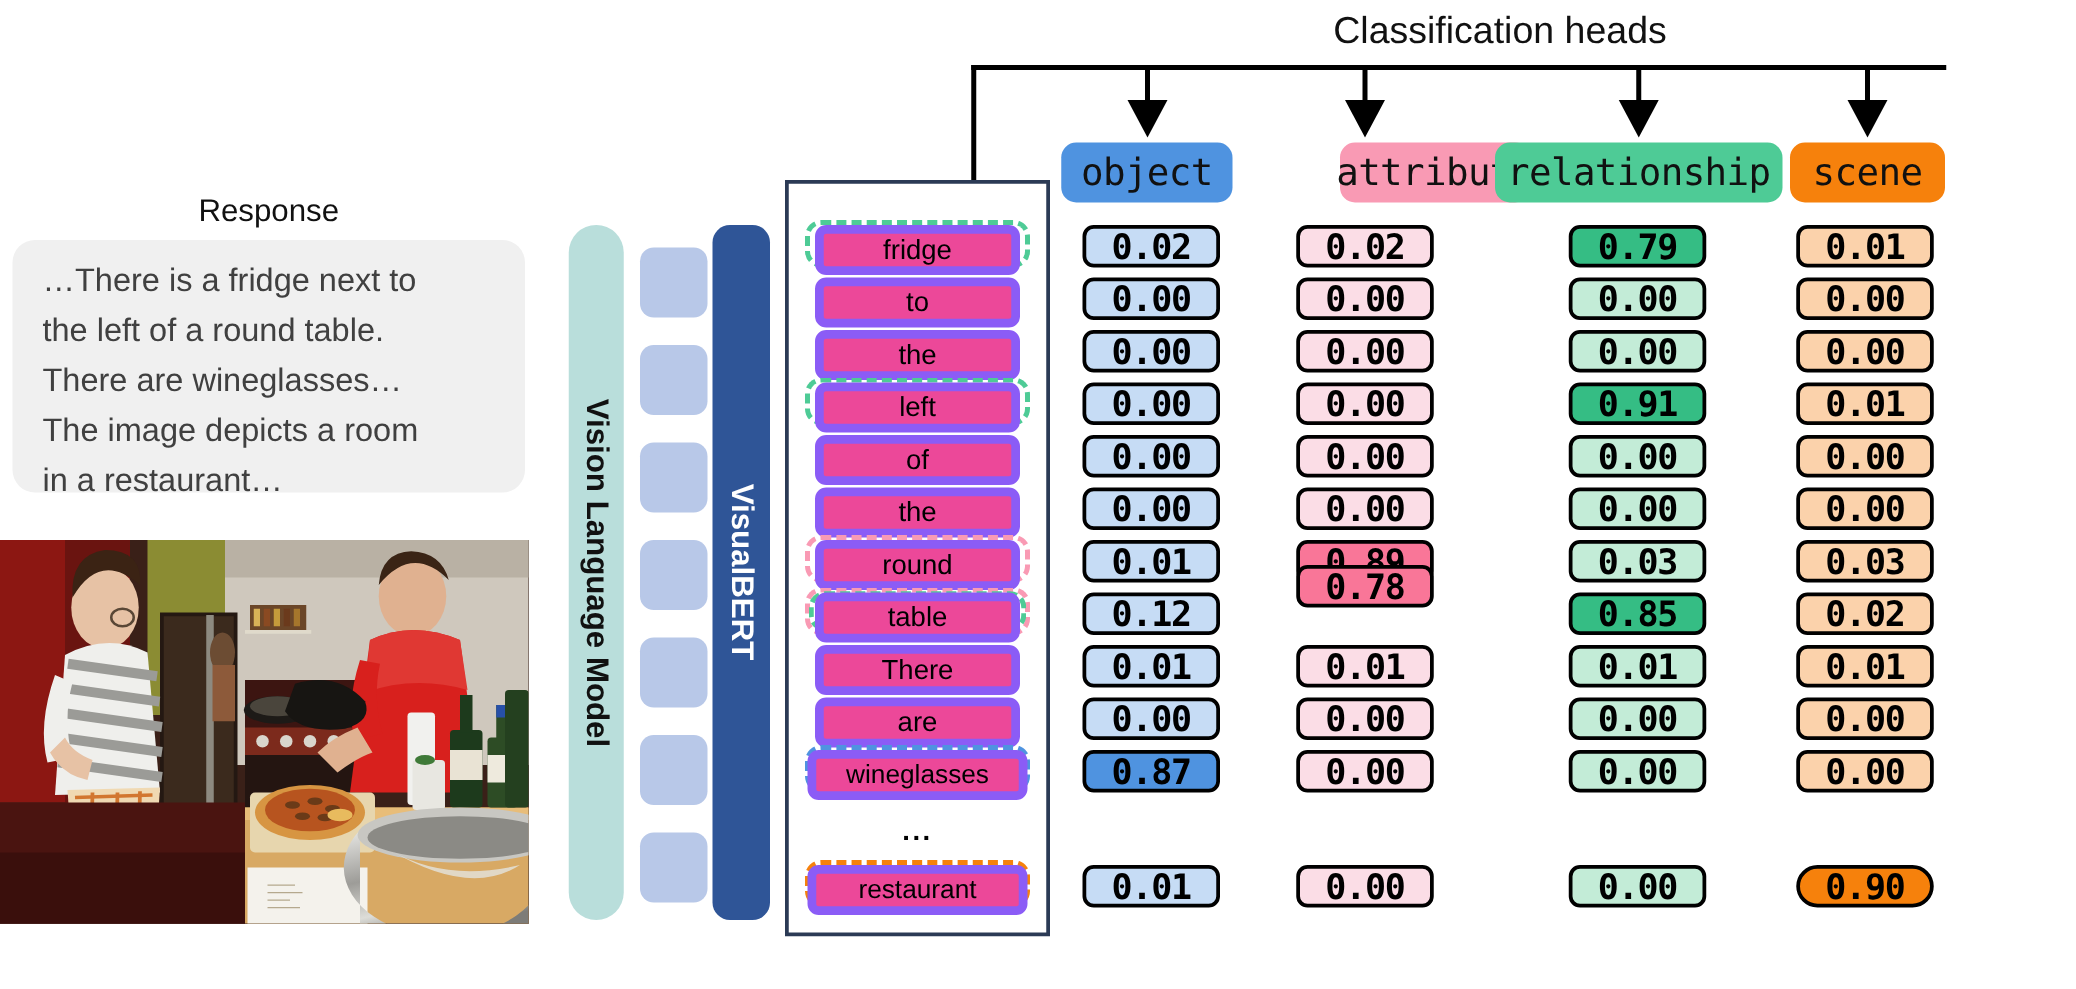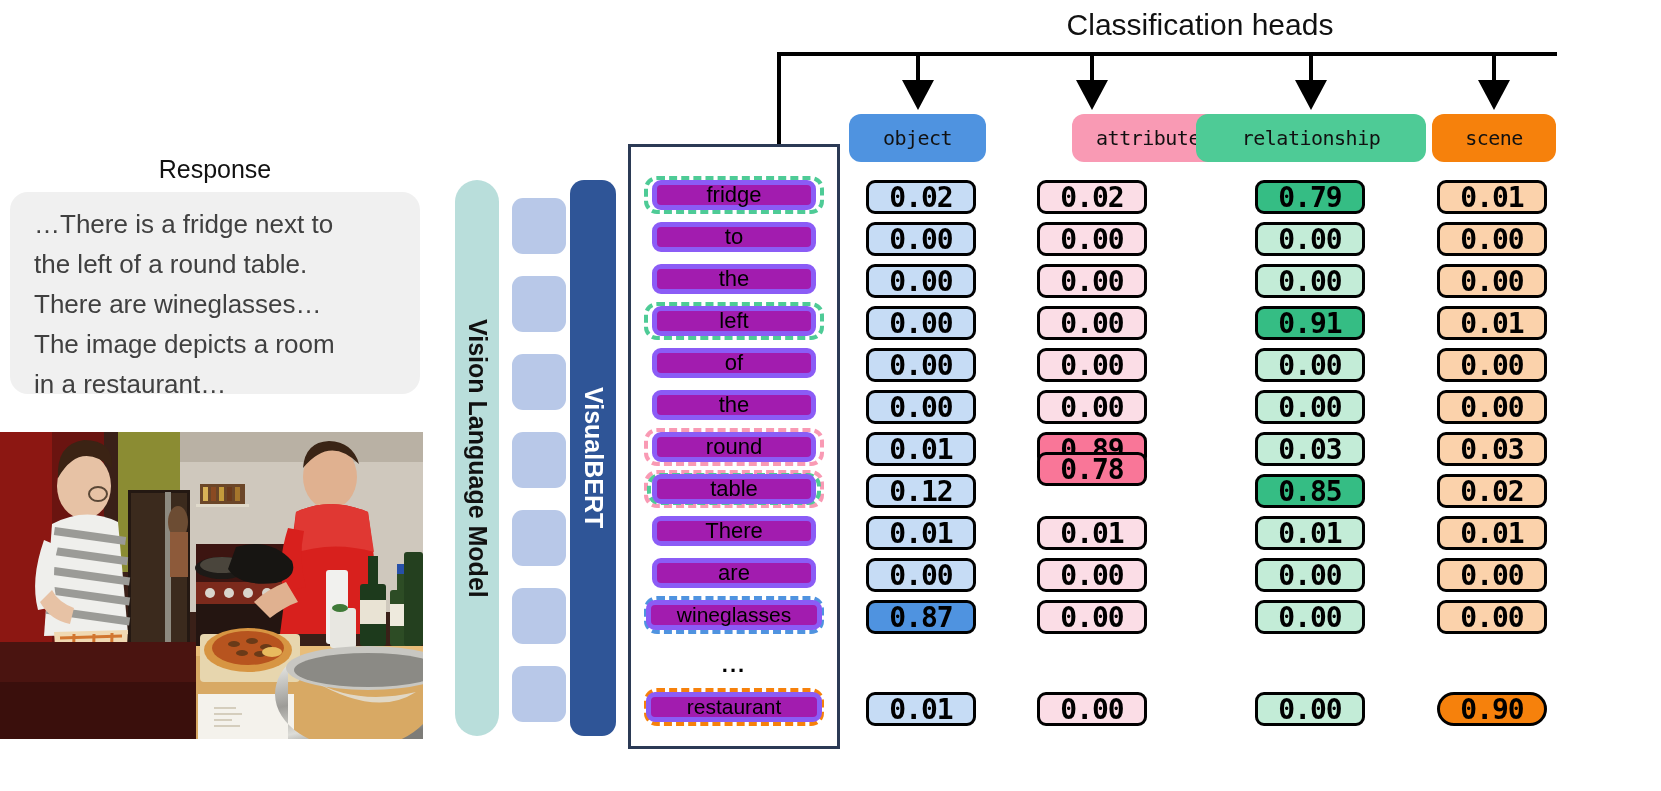"object" .head-badge { font-size: 20px -> 30px }
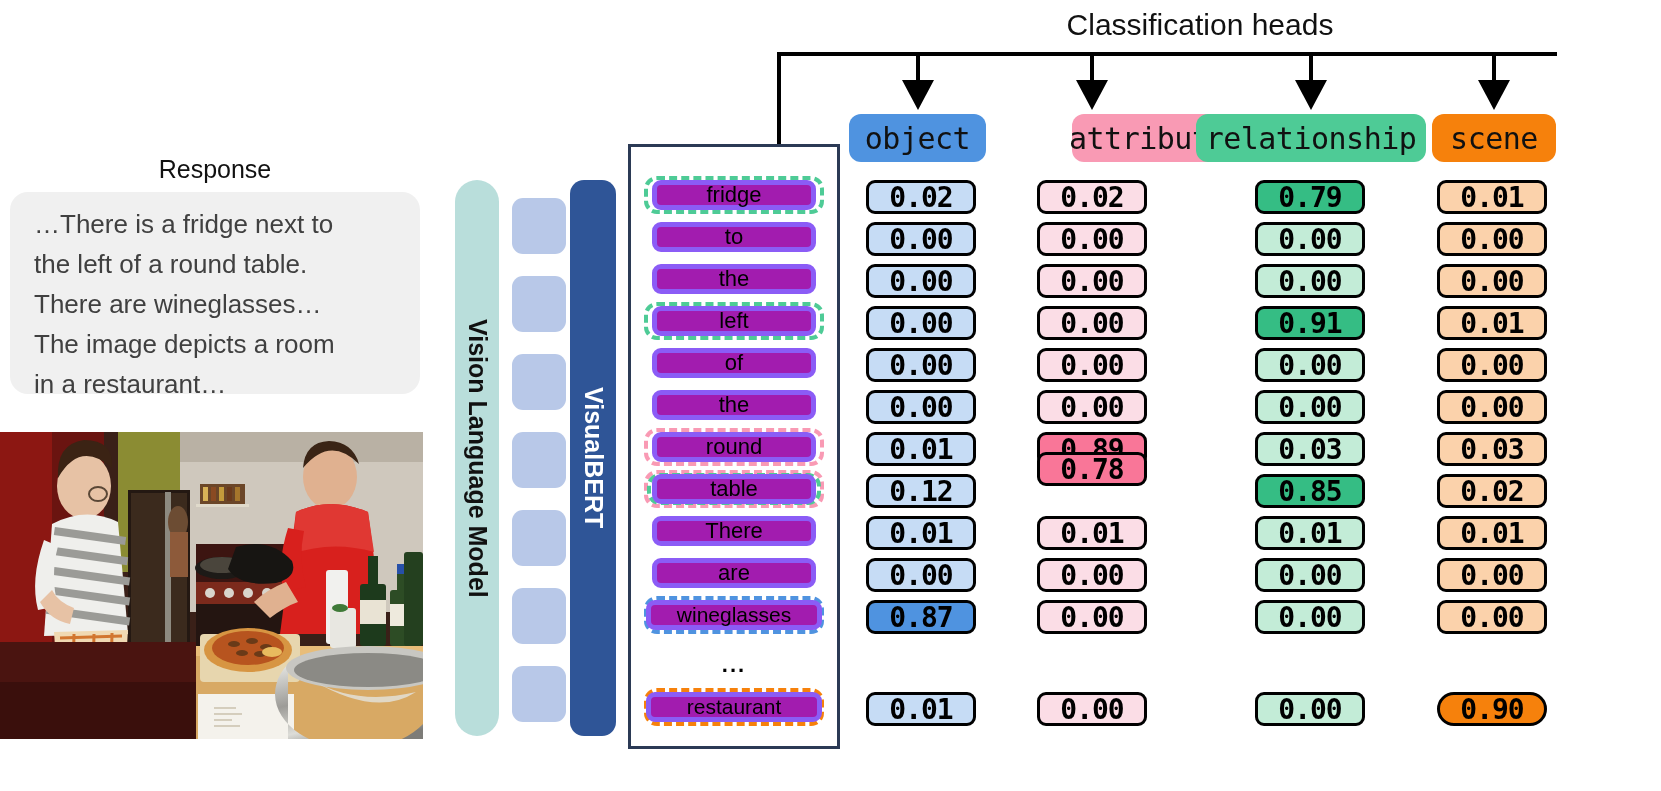"fridge" .tok-box { background: #a21caf -> #ec4899; border: 5px solid #8b5cf6 -> 7px solid #8b5cf6; height: 30px -> 40px }
